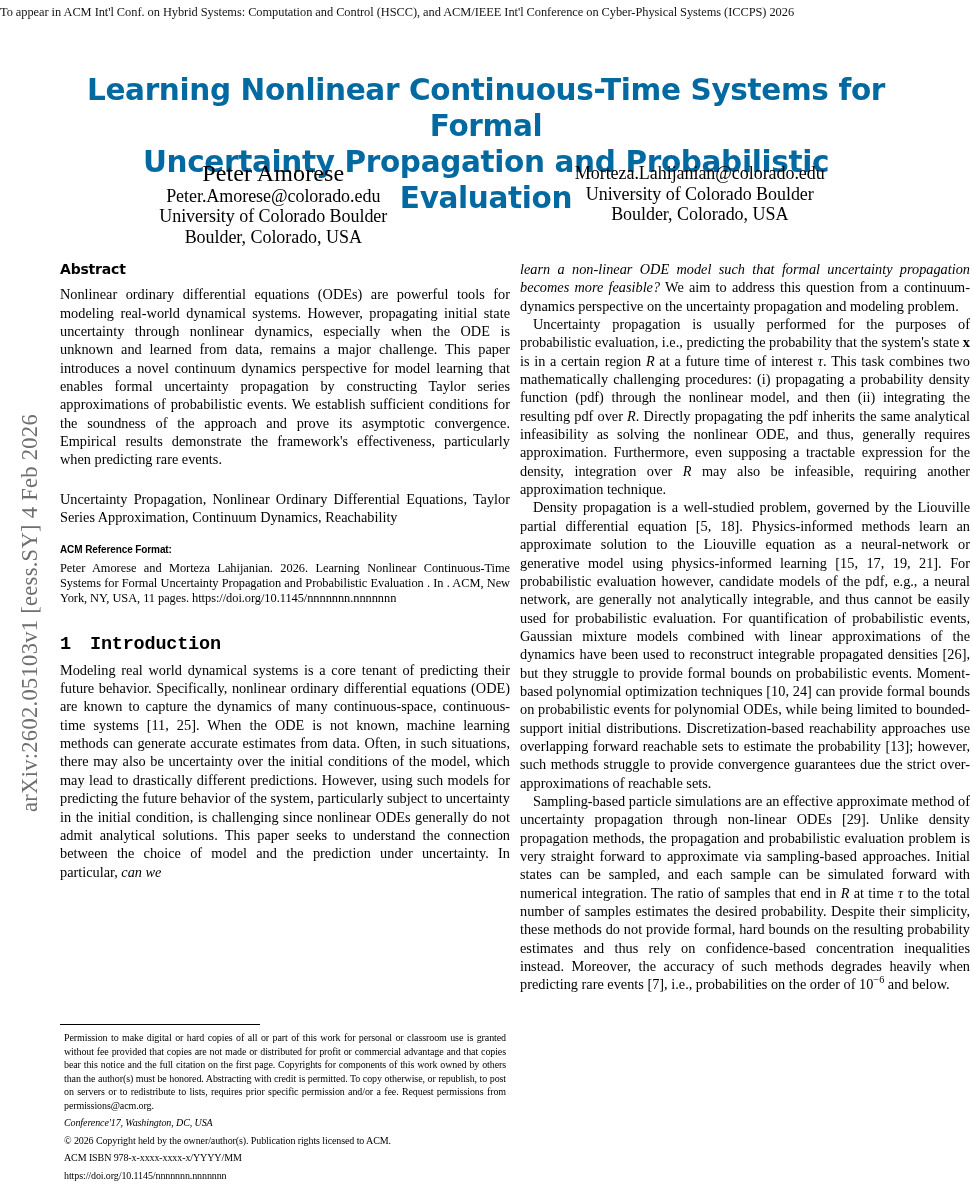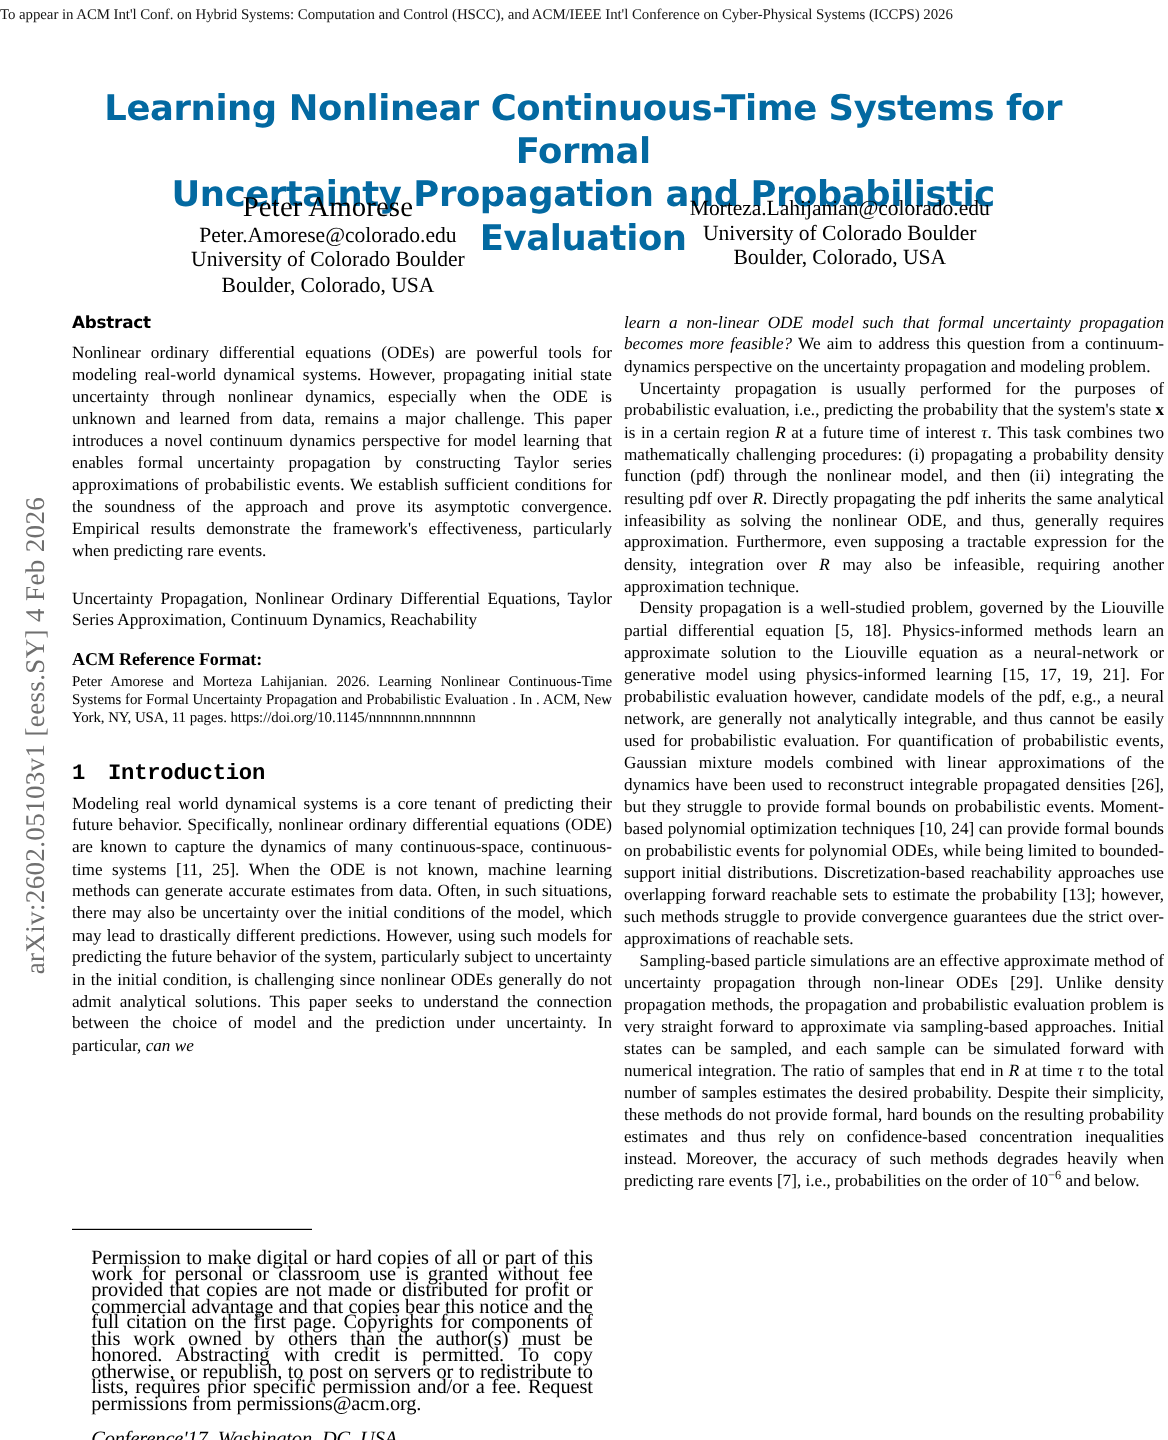"ACM Reference Format:" .ref-format-head { font-family: Liberation Serif, serif -> Liberation Sans, sans-serif; font-size: 15px -> 10px }
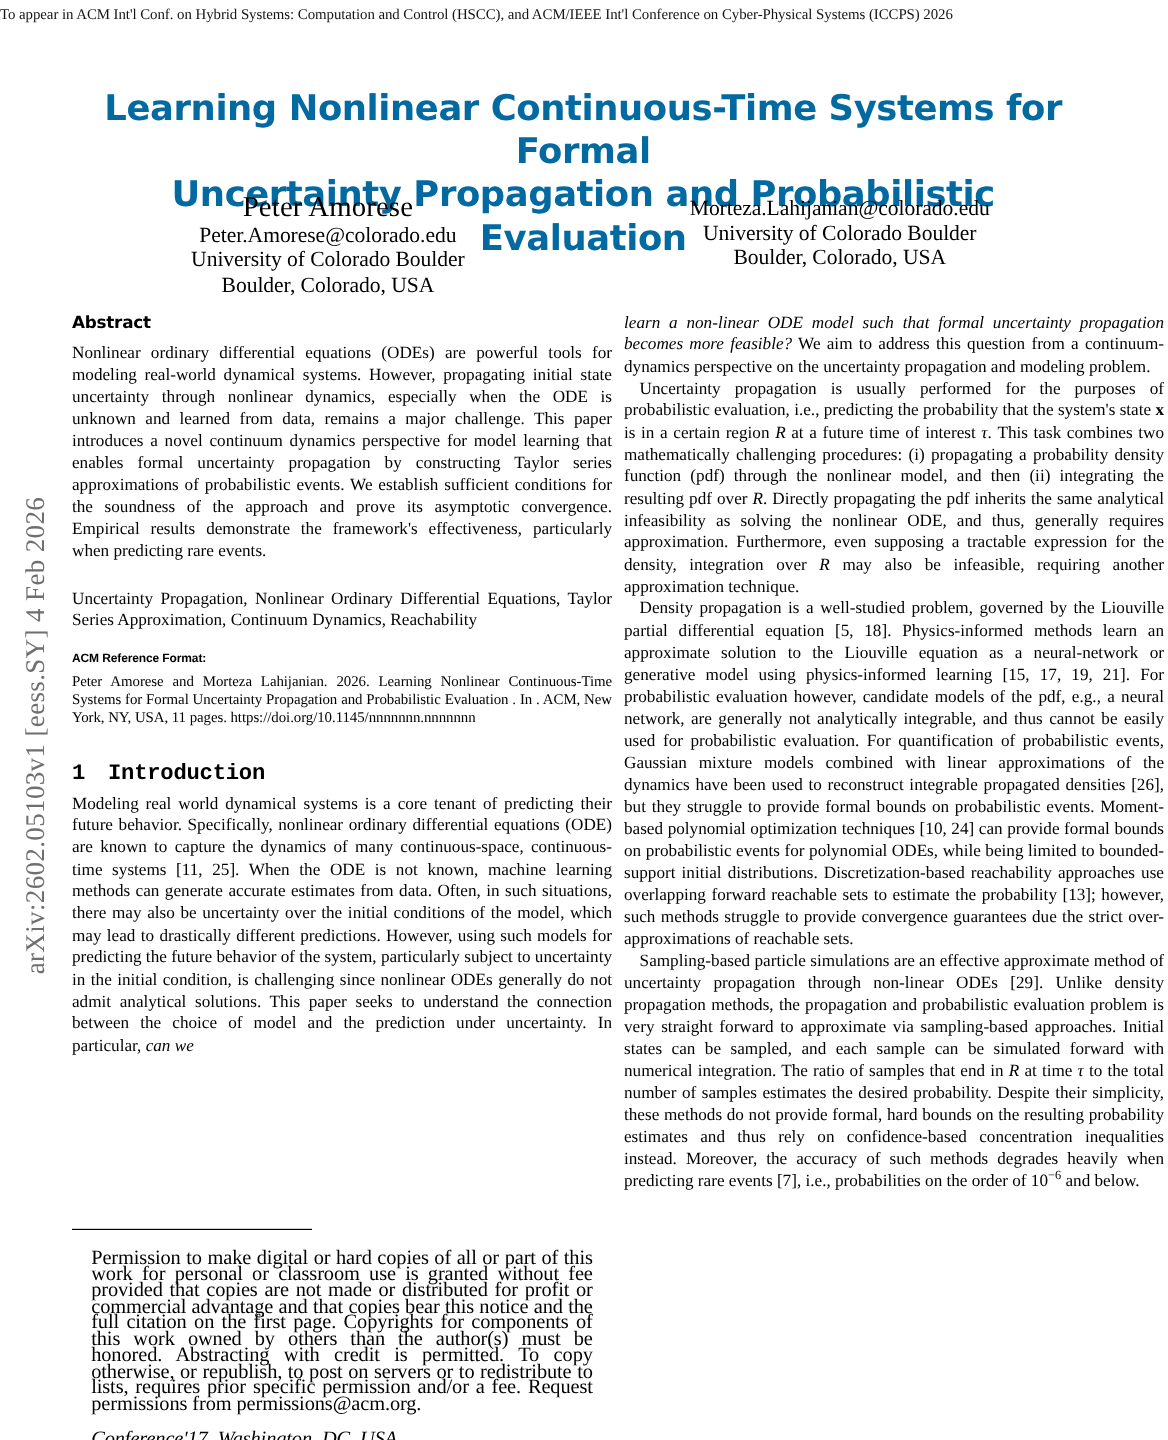"Permission to make digital or" .footnote p { font-size: 17px -> 10px; margin: 16px -> 4px }
